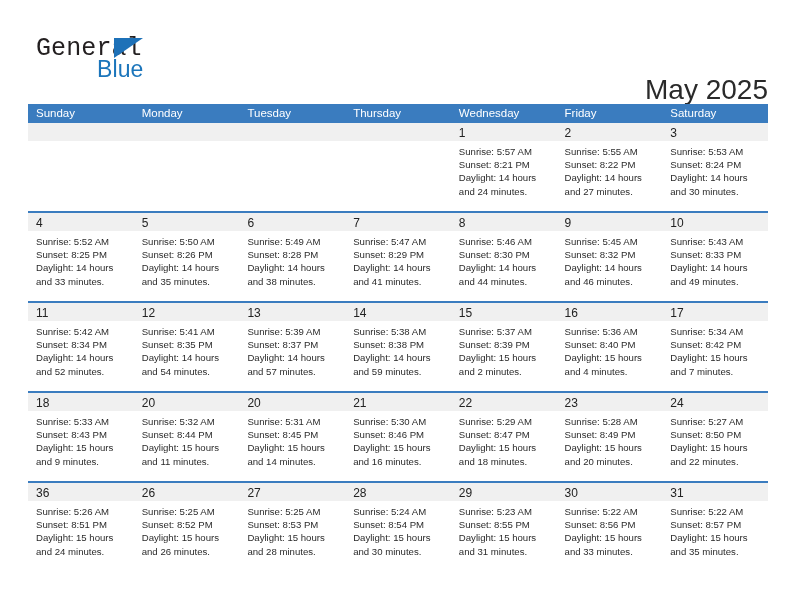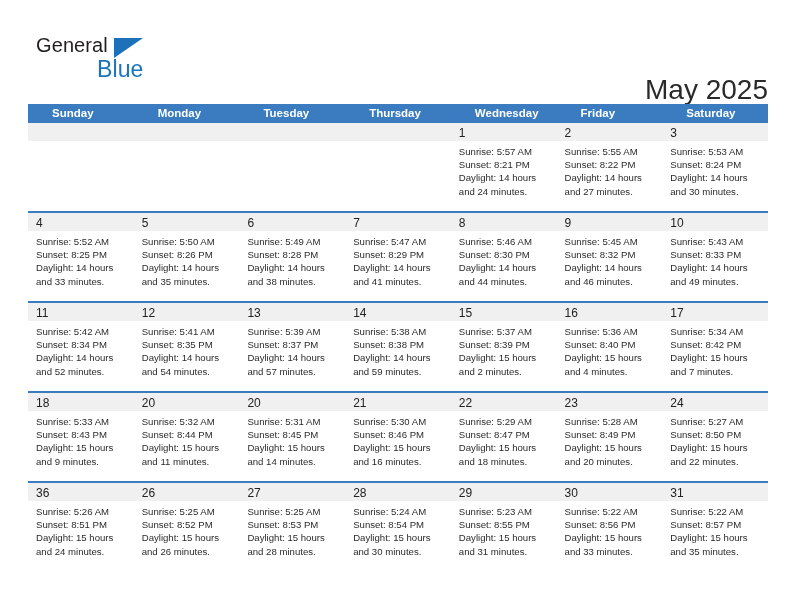"General" .brand-general { font-family: Liberation Sans, sans-serif -> Liberation Mono, monospace; font-size: 20px -> 25px }
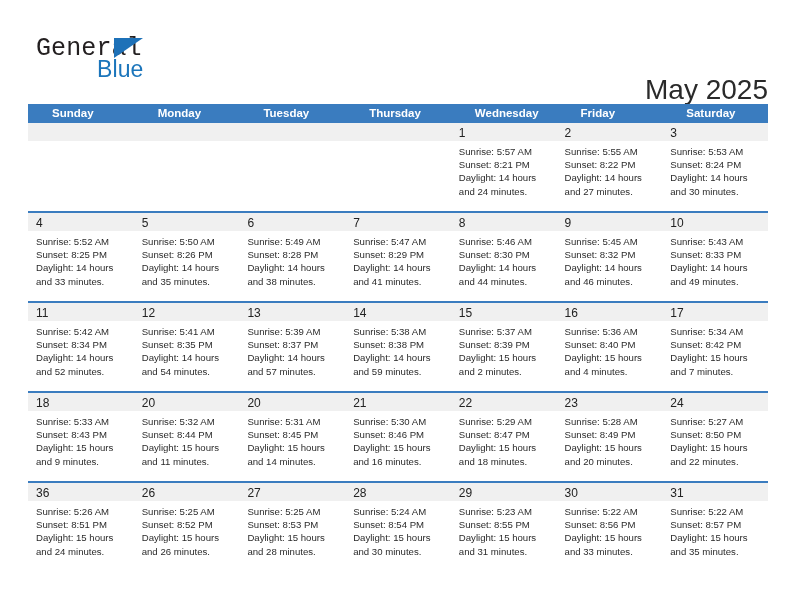"Sunday" .weekday { font-weight: bold -> none; padding-left: 24px -> 8px }
